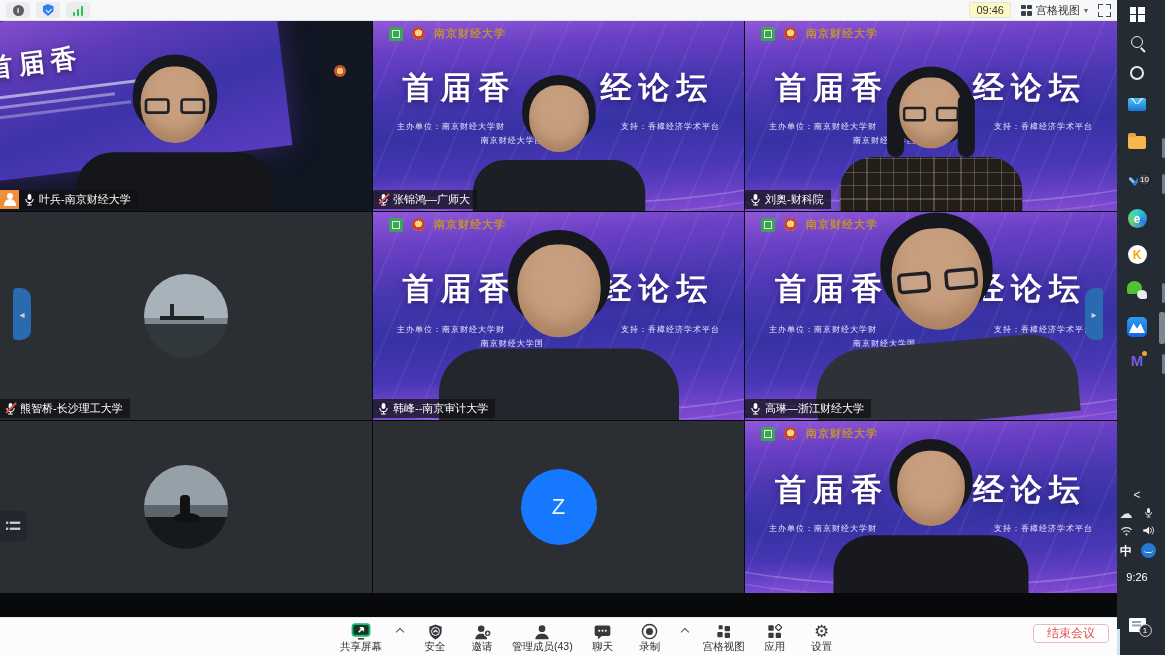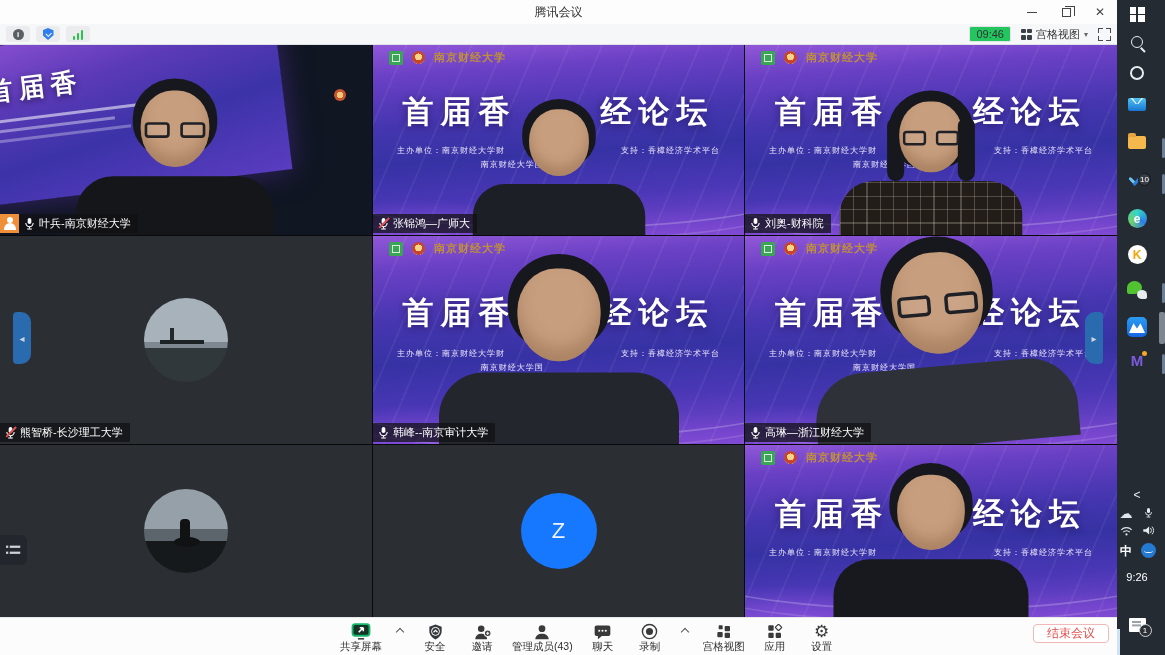"腾讯会议" div.titlebar { html: <div> <span>腾讯会议</span> <div> <span> <i></i> </span> <span> <i></i> </span> <span>✕</span> </div> </div> -> none }
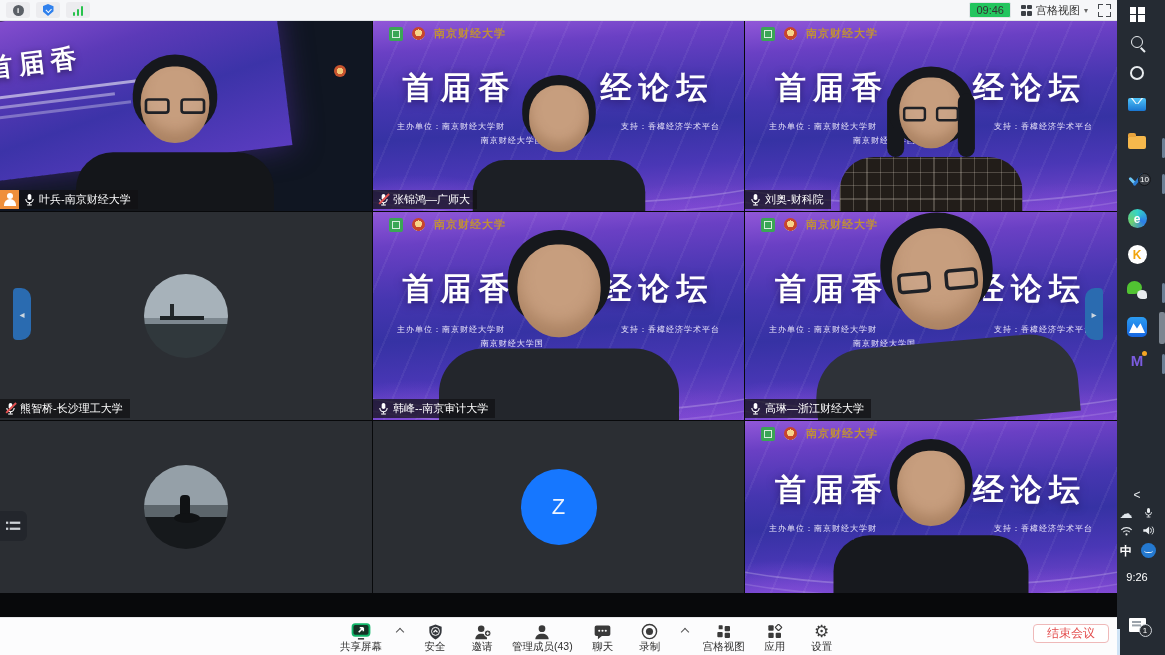"09:46" .timebox { background: #22c55e -> #fef9c3 }
